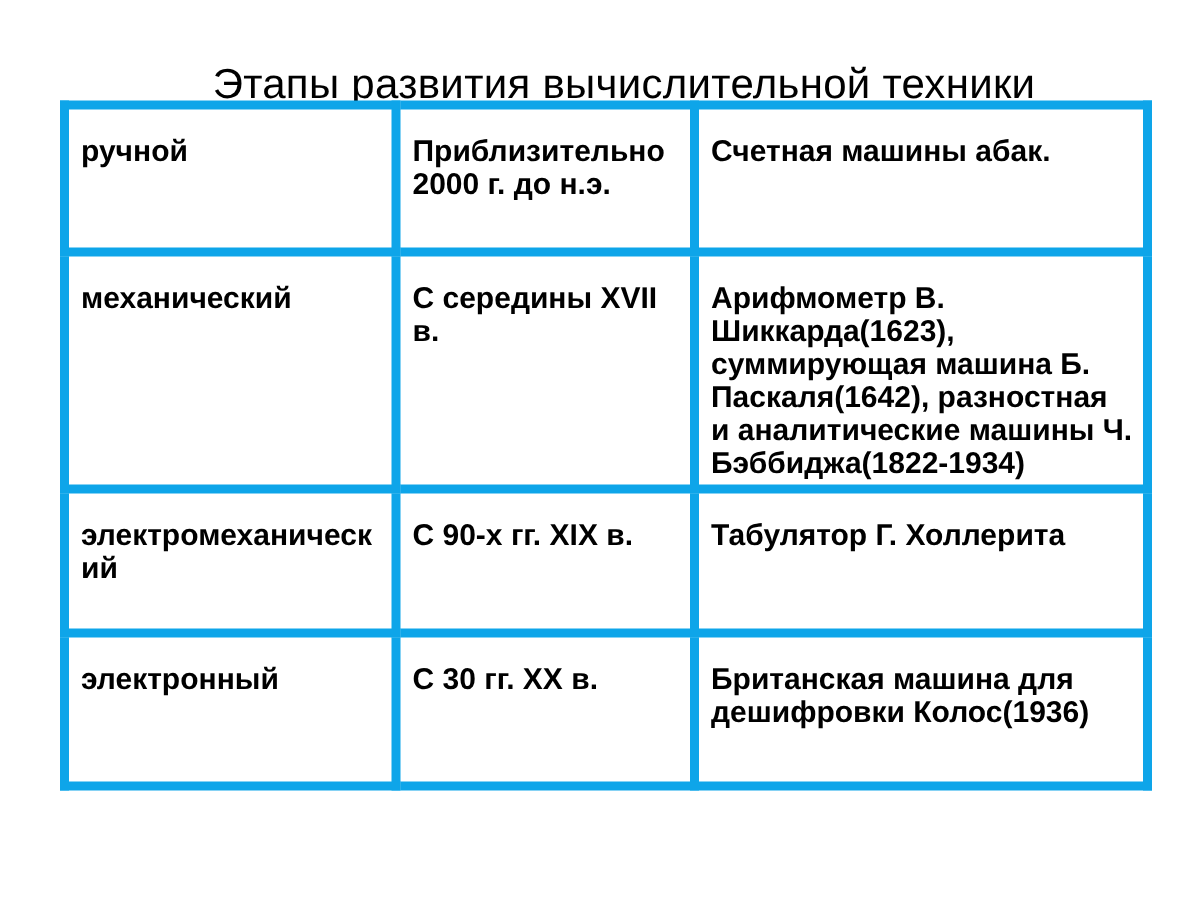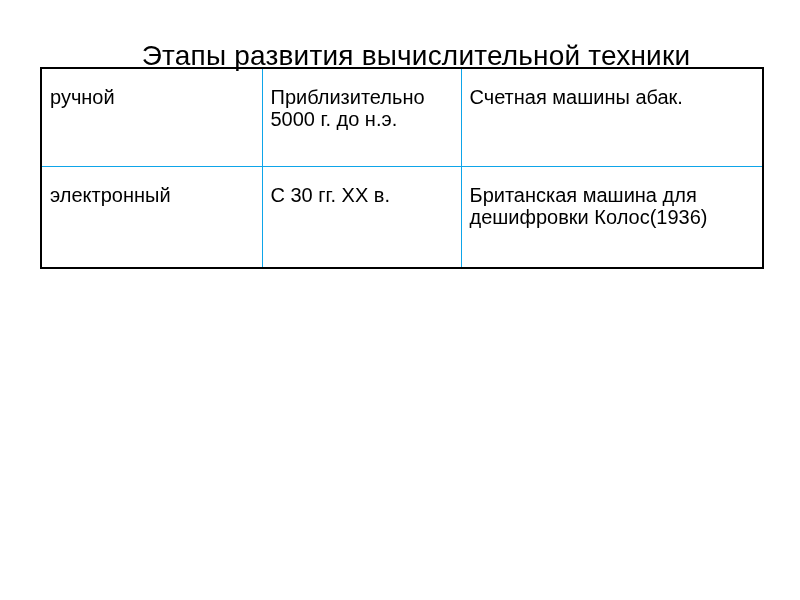"ручной" table.stages-table td { border: 1px solid #0ea5e9 -> 6px solid #0ea5e9; font-weight: none -> bold }
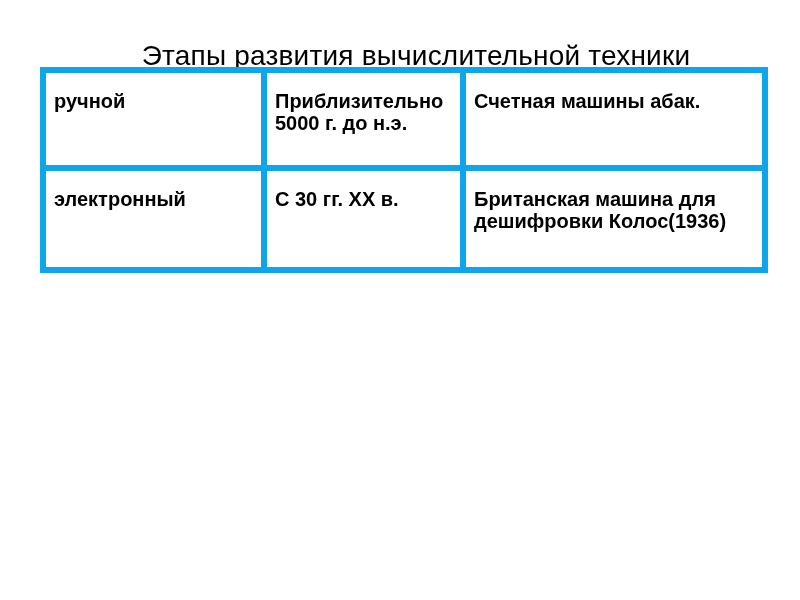"Приблизительно 5000 г. до н.э." td { text: 5000 -> 2000 }
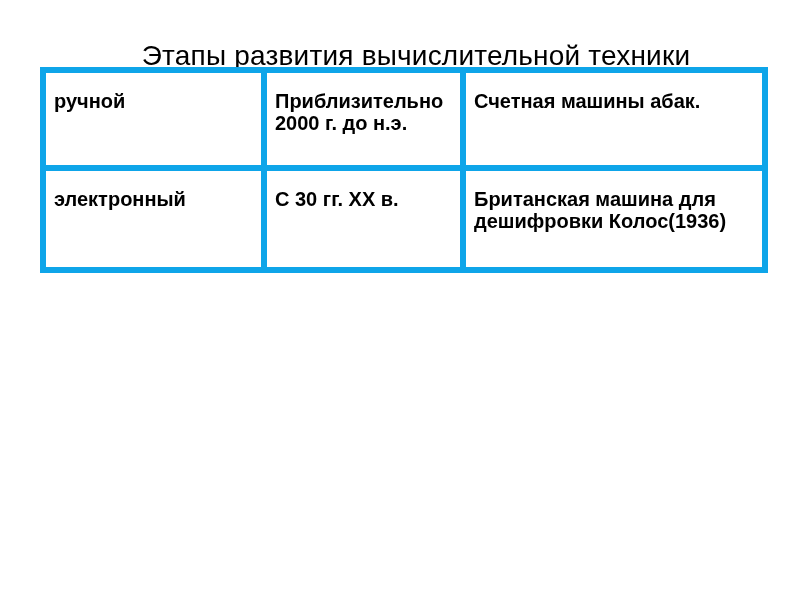"механический" tr.row-2 { html: none -> <tr> <td>механический</td> <td>С середины XVII в.</td> <td>Арифмометр В. Шиккарда(1623), суммирующая машина Б. Паскаля(1642), разностная и аналитические машины Ч. Бэббиджа(1822-1934)</td> </tr> }
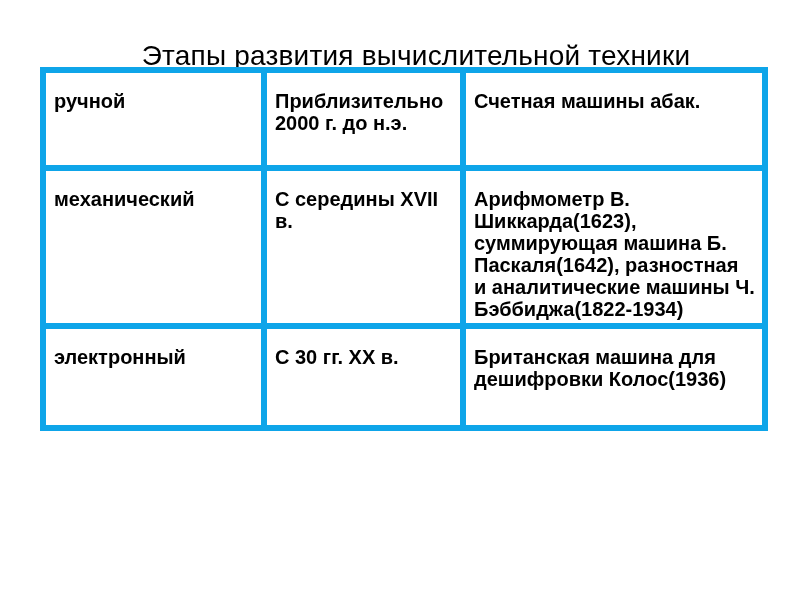"электромеханический" tr.row-3 { html: none -> <tr> <td>электромеханический</td> <td>С 90-х гг. XIX в.</td> <td>Табулятор Г. Холлерита</td> </tr> }
